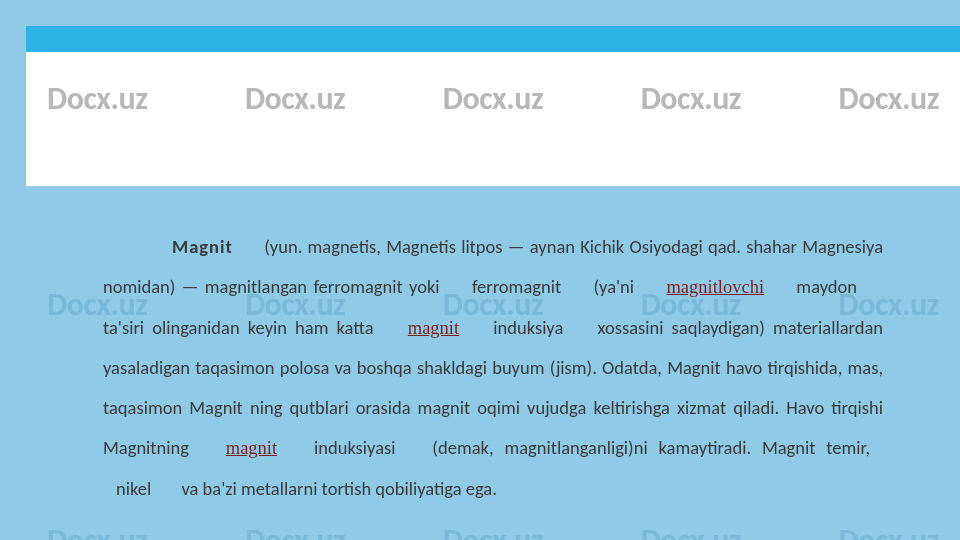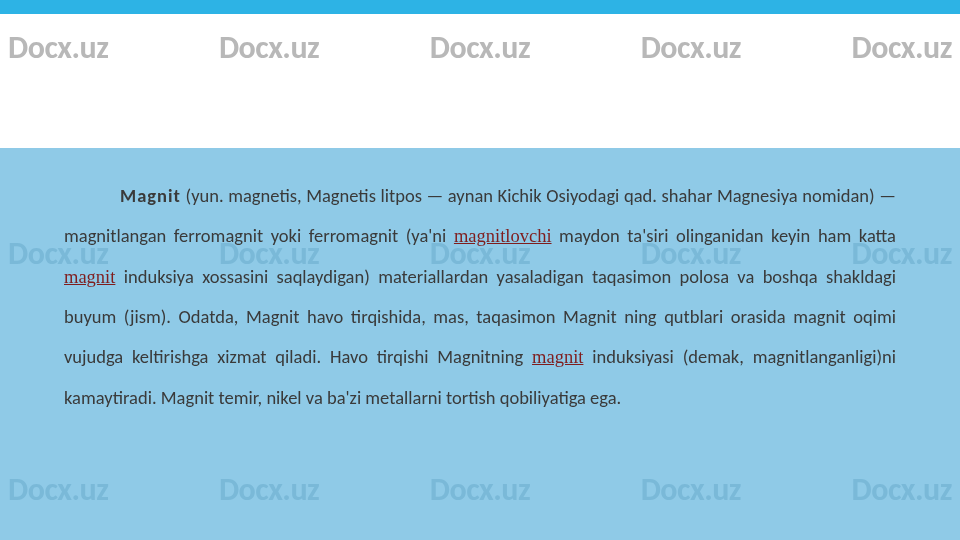"Docx.uz" * { padding: 0 -> 13px }
